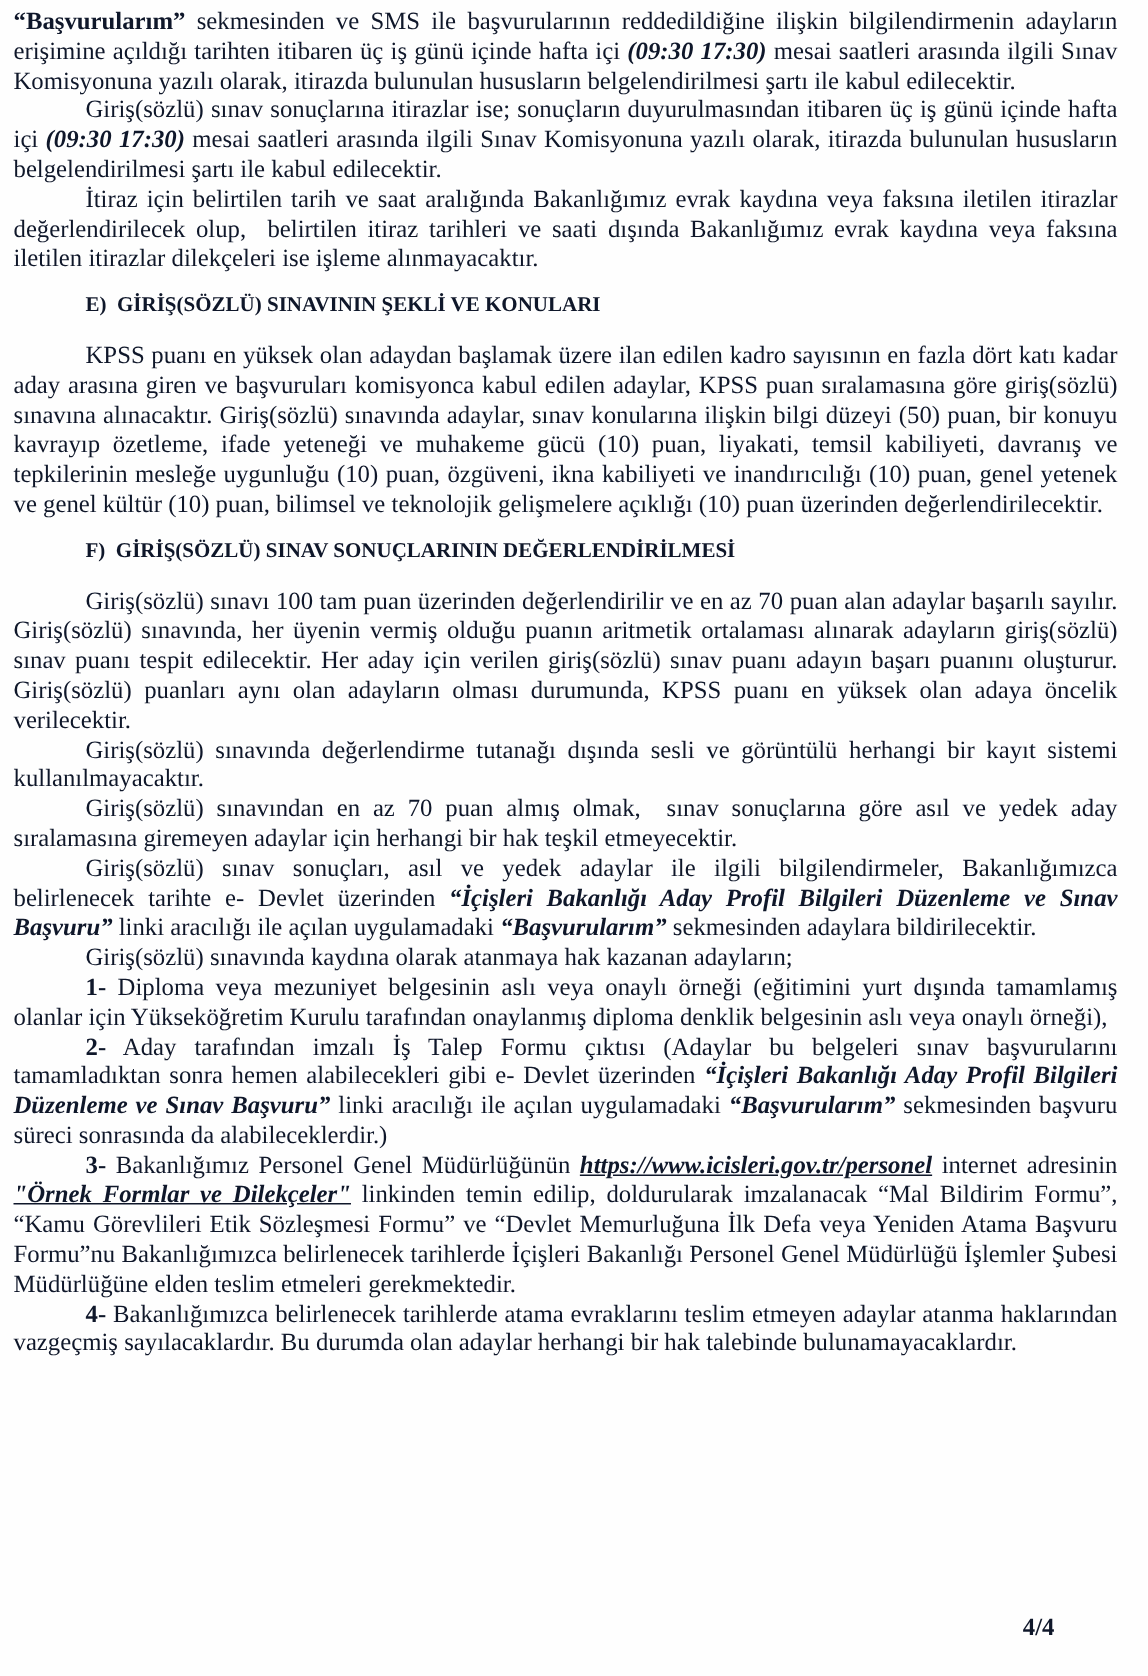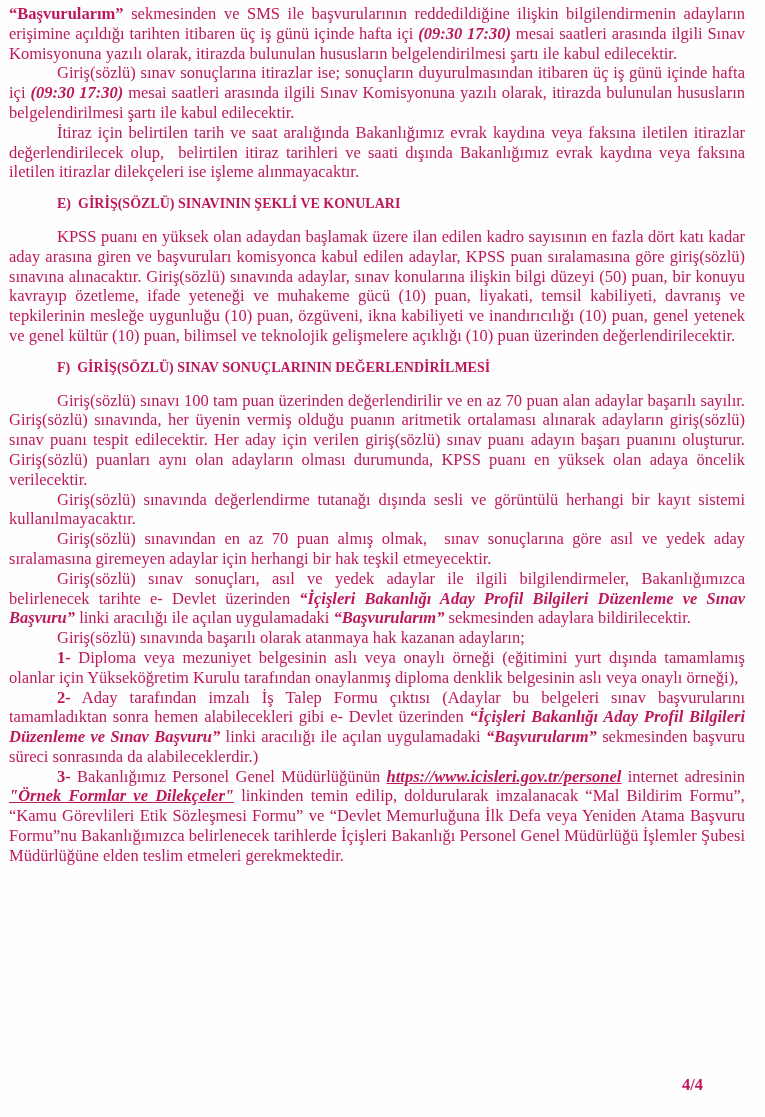"“Başvurularım” sekmesinden ve SMS ile" .page { color: #be185d -> #0f172a }
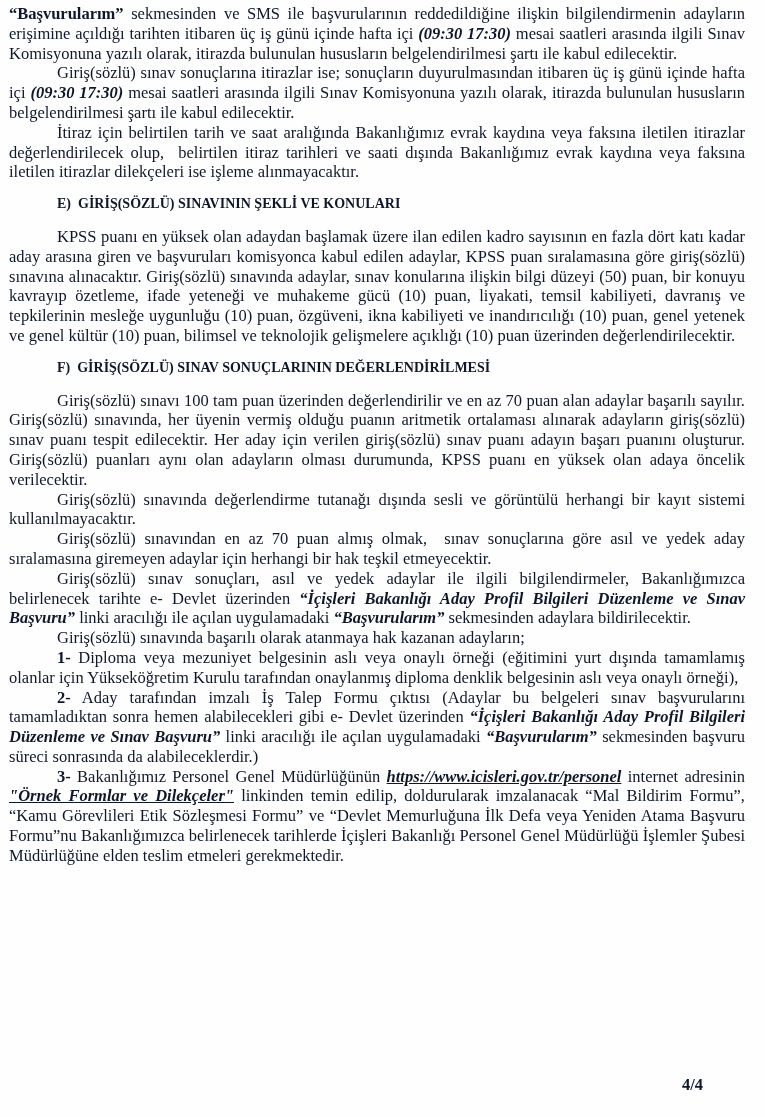"Giriş(sözlü) sınavında başarılı olarak" span.r-n { text: başarılı -> kaydına }
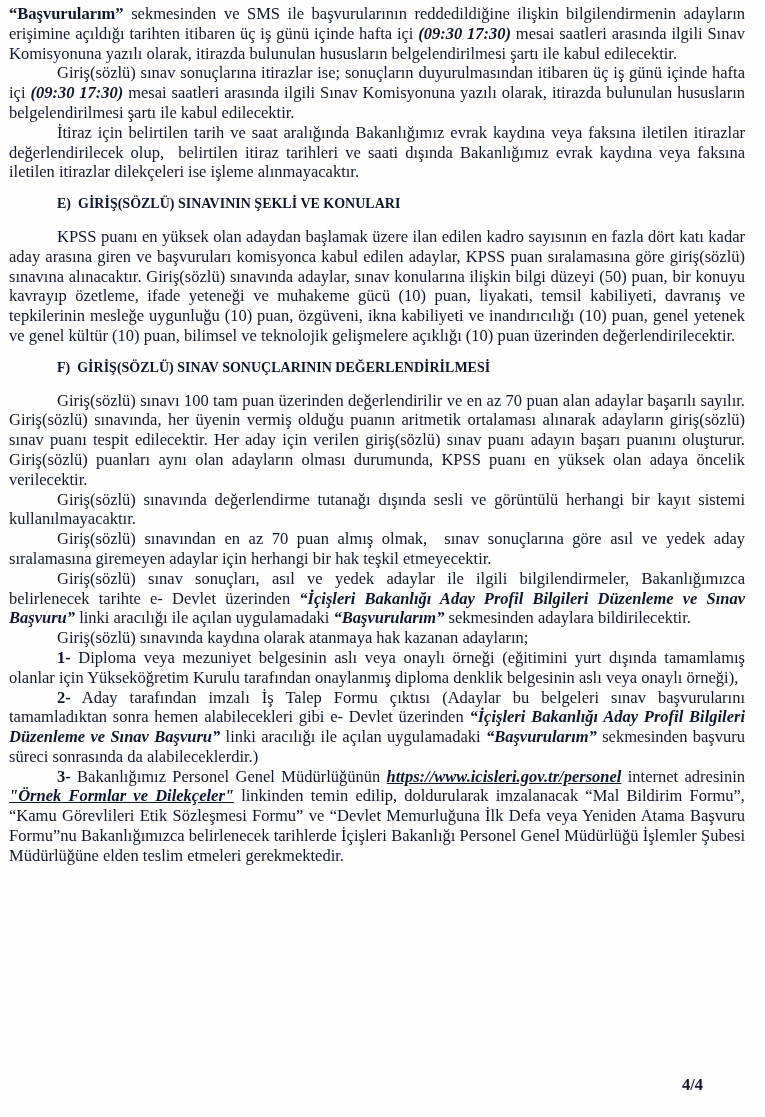"4- Bakanlığımızca belirlenecek" p.doc-para { html: none -> <p><span>4-</span><span> Bakanlığımızca belirlenecek tarihlerde atama evraklarını teslim etmeyen adaylar atanma haklarından vazgeçmiş sayılacaklardır. Bu durumda olan adaylar herhangi bir hak talebinde bulunamayacaklardır.</span></p> }
